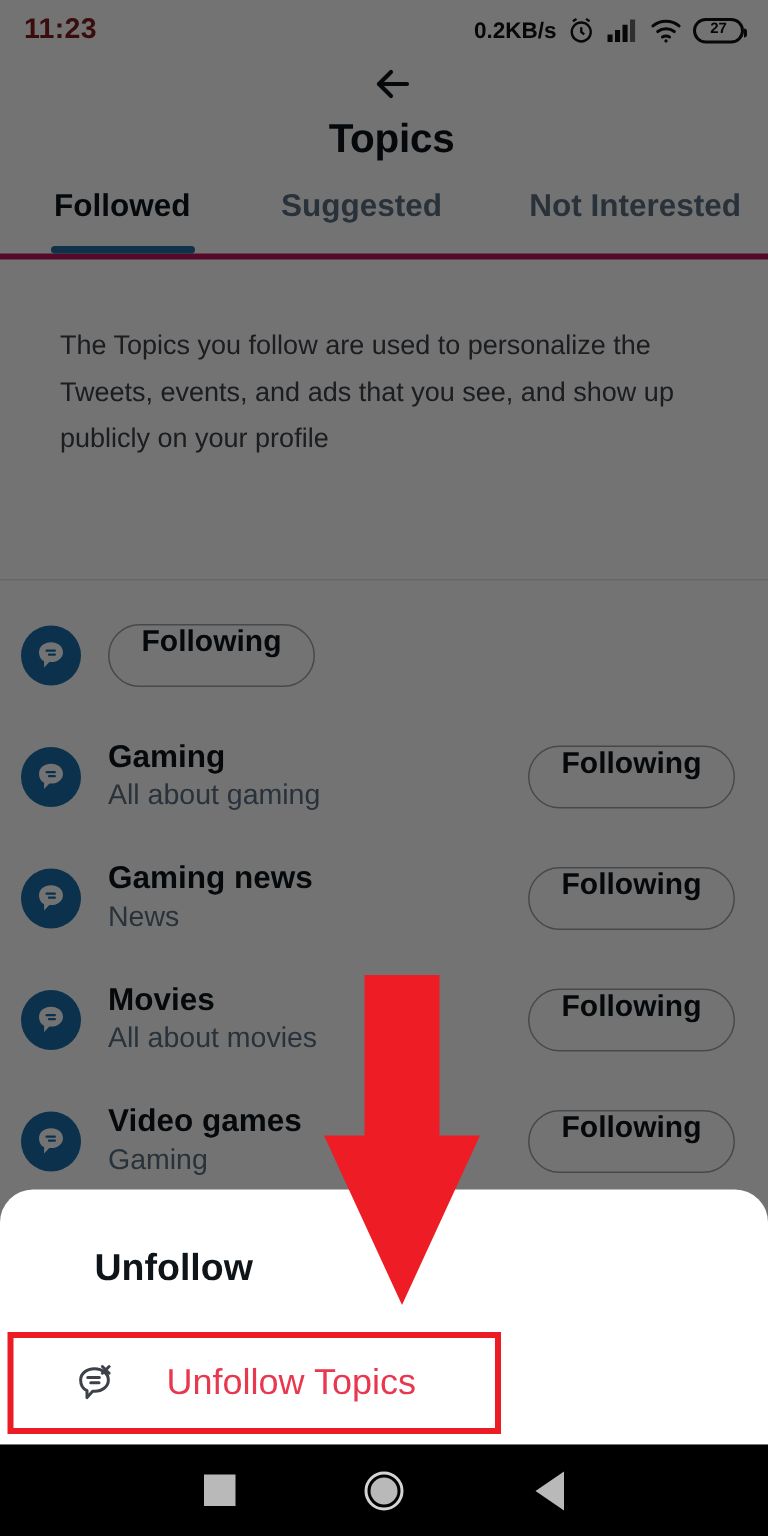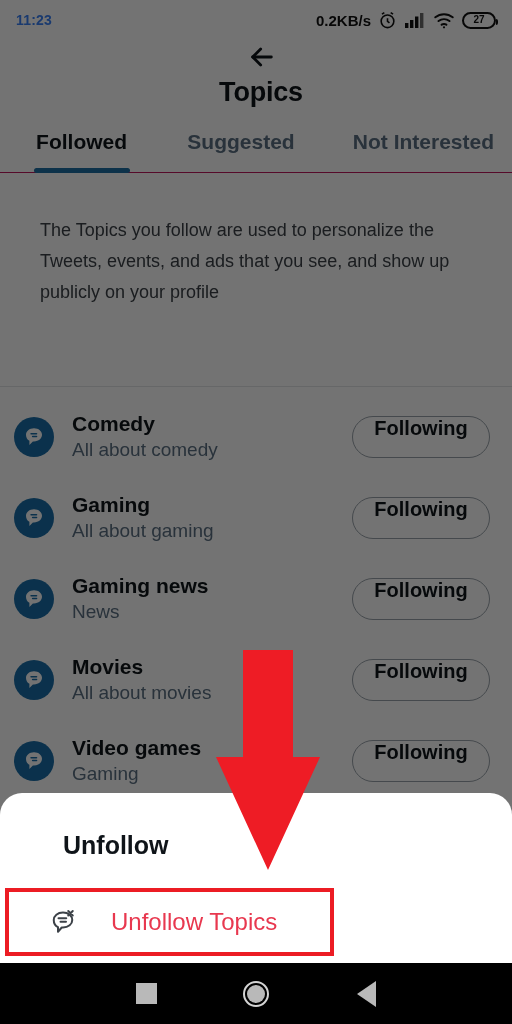"11:23" #status-time { color: #3b82f6 -> #7f1d1d; font-size: 14px -> 19px }
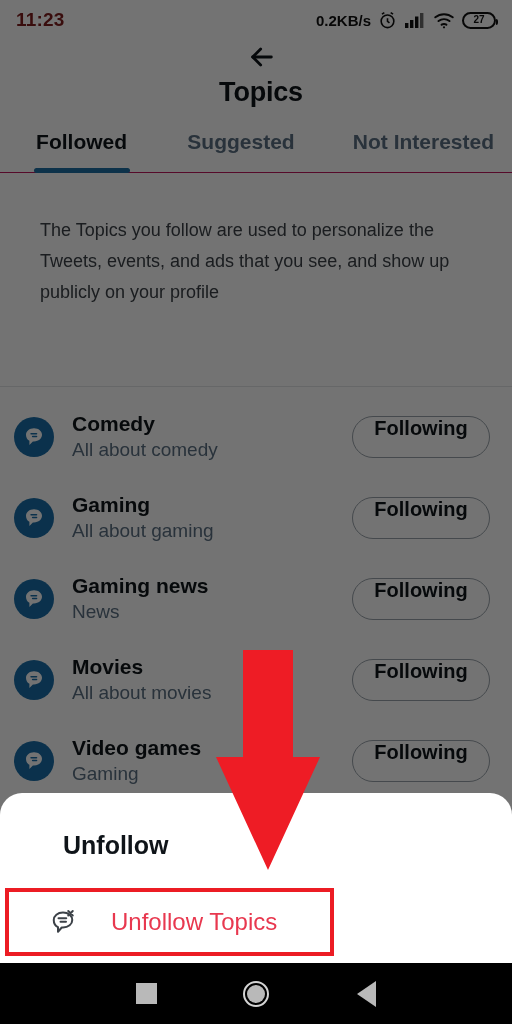"Followed" #tabs { align-items: flex-start -> flex-end; border-bottom: 1px solid #be185d -> 4px solid #be185d }
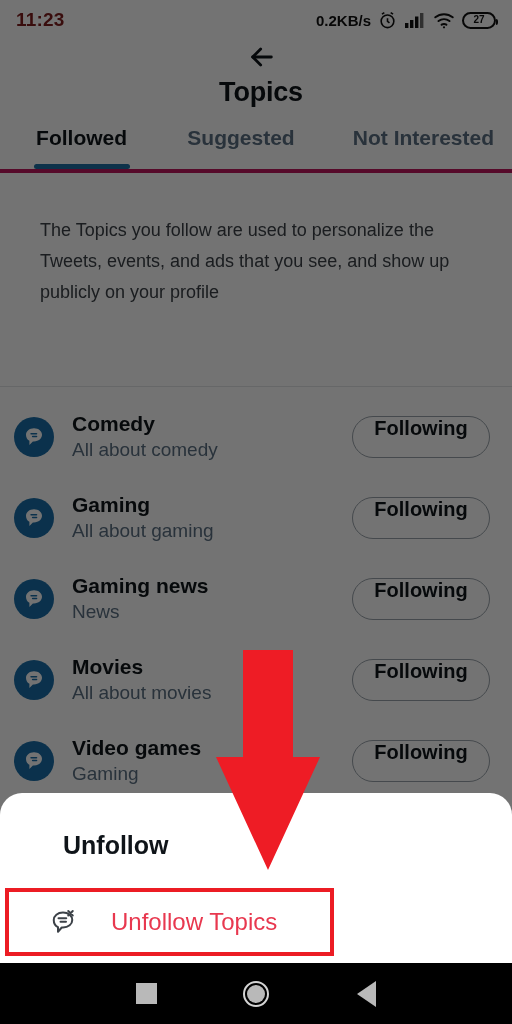"Comedy" span.topic-texts { html: <span> <span>Comedy</span> <span>All about comedy</span> </span> -> none }
